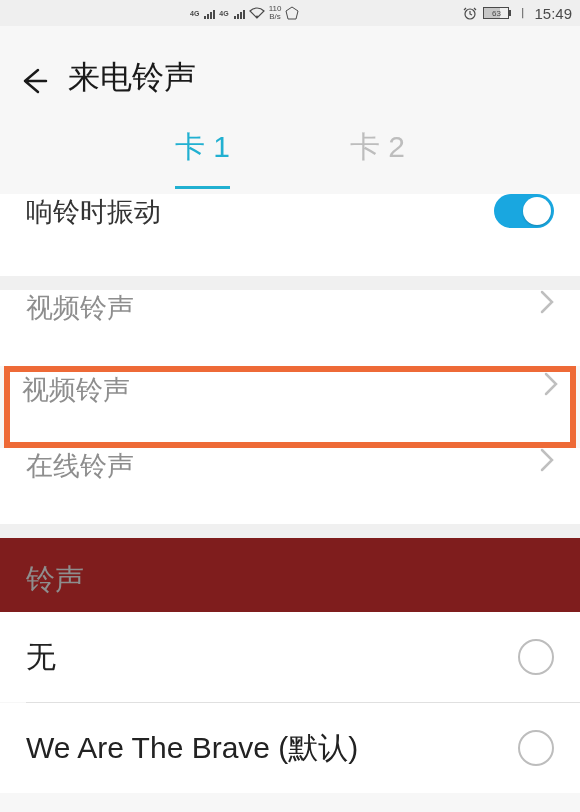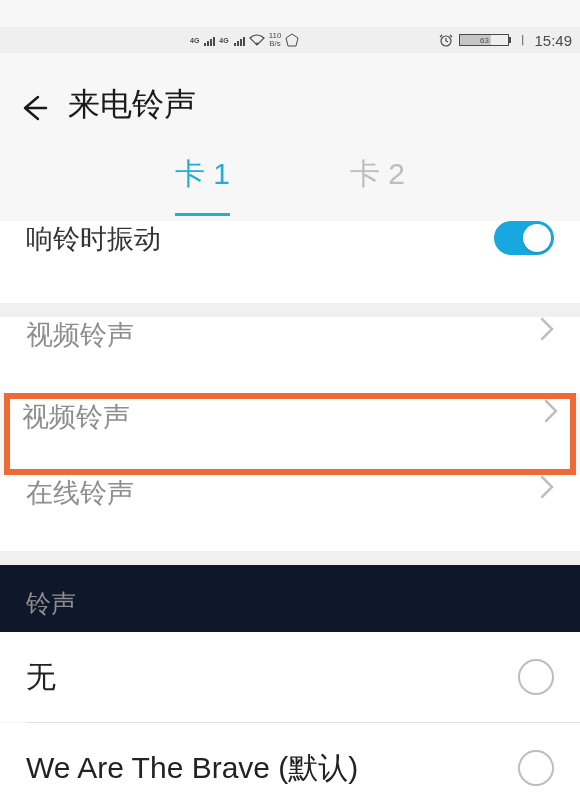"110" .status-bar { margin-top: 27px -> none }
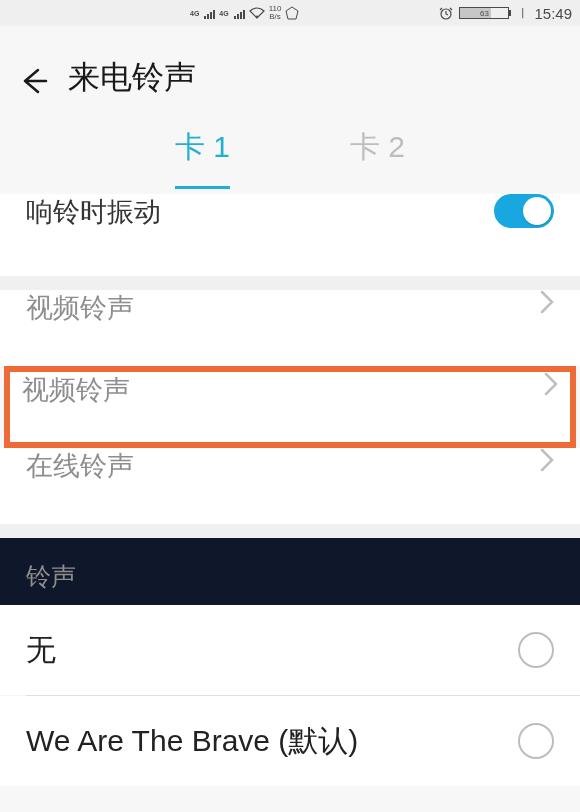"63" .batt-body { width: 50px -> 26px }
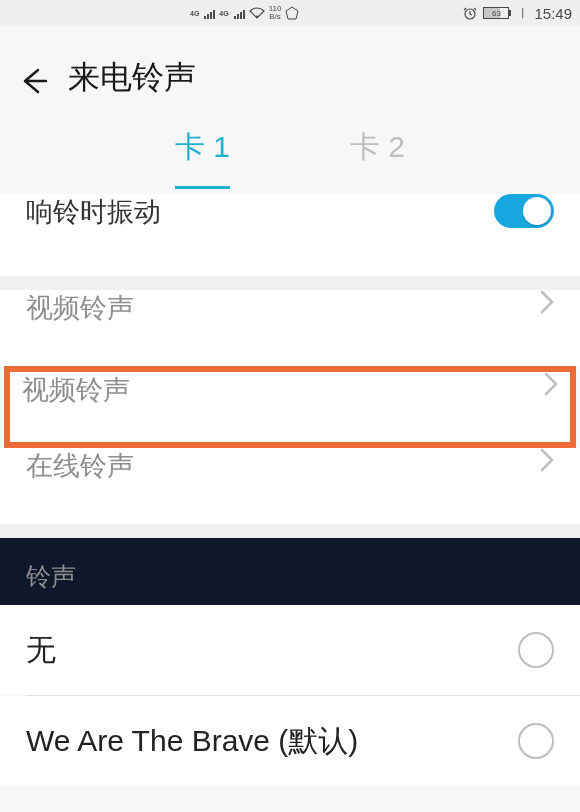"铃声" .section-header { background: #0f172a -> #7f1d1d; font-size: 25px -> 29px }
